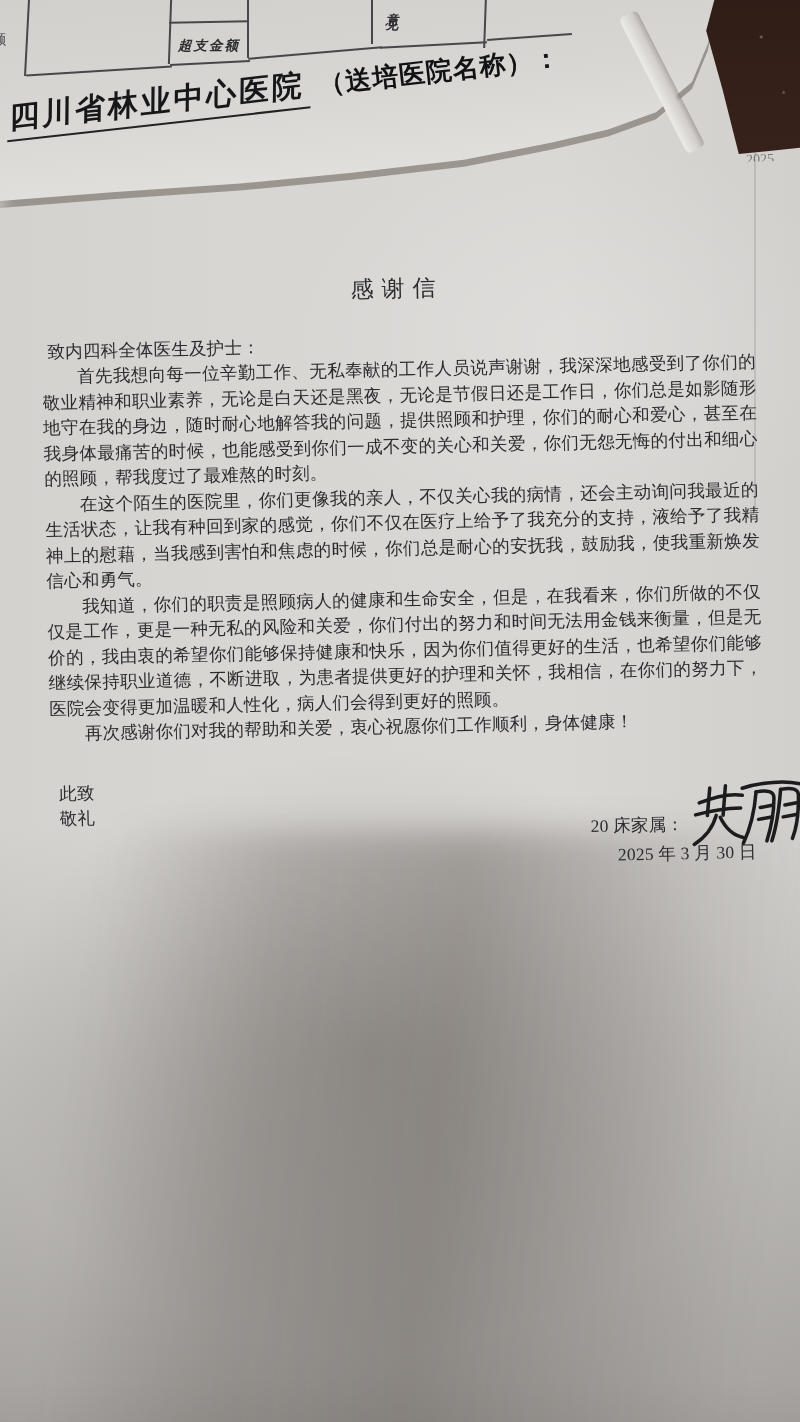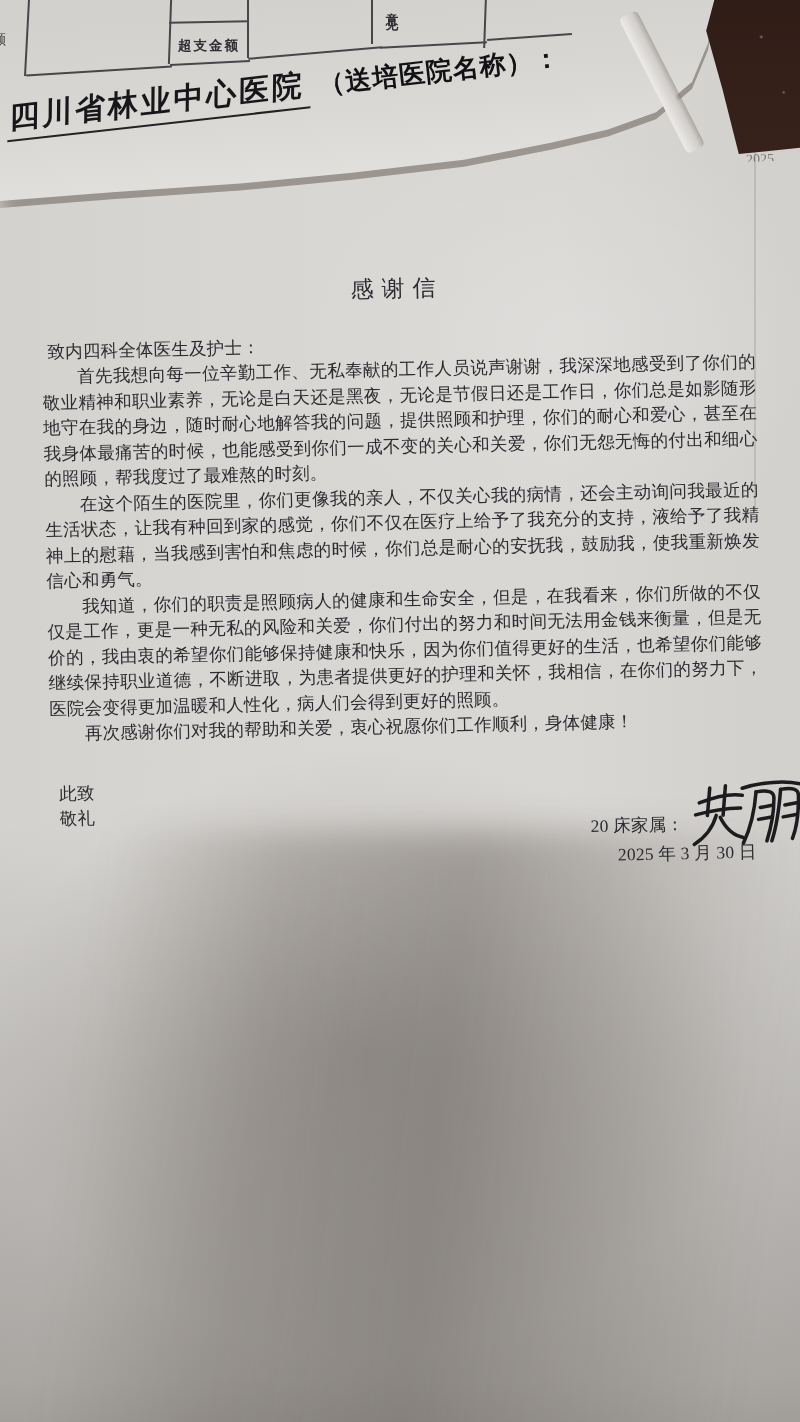"超支金额" .cell-label { font-style: none -> italic }
